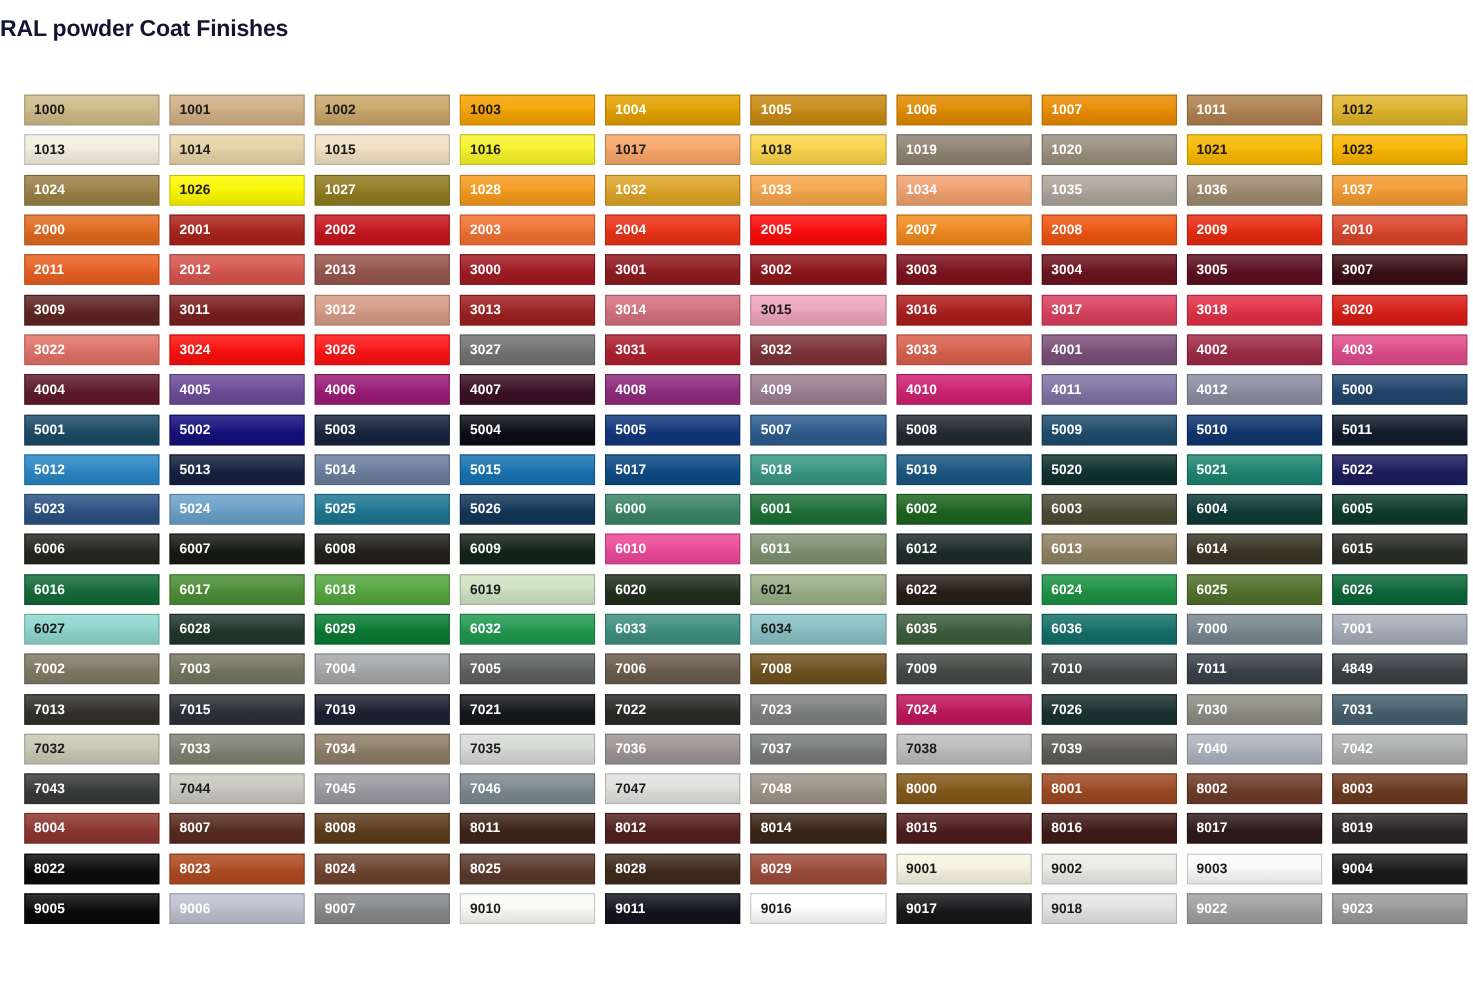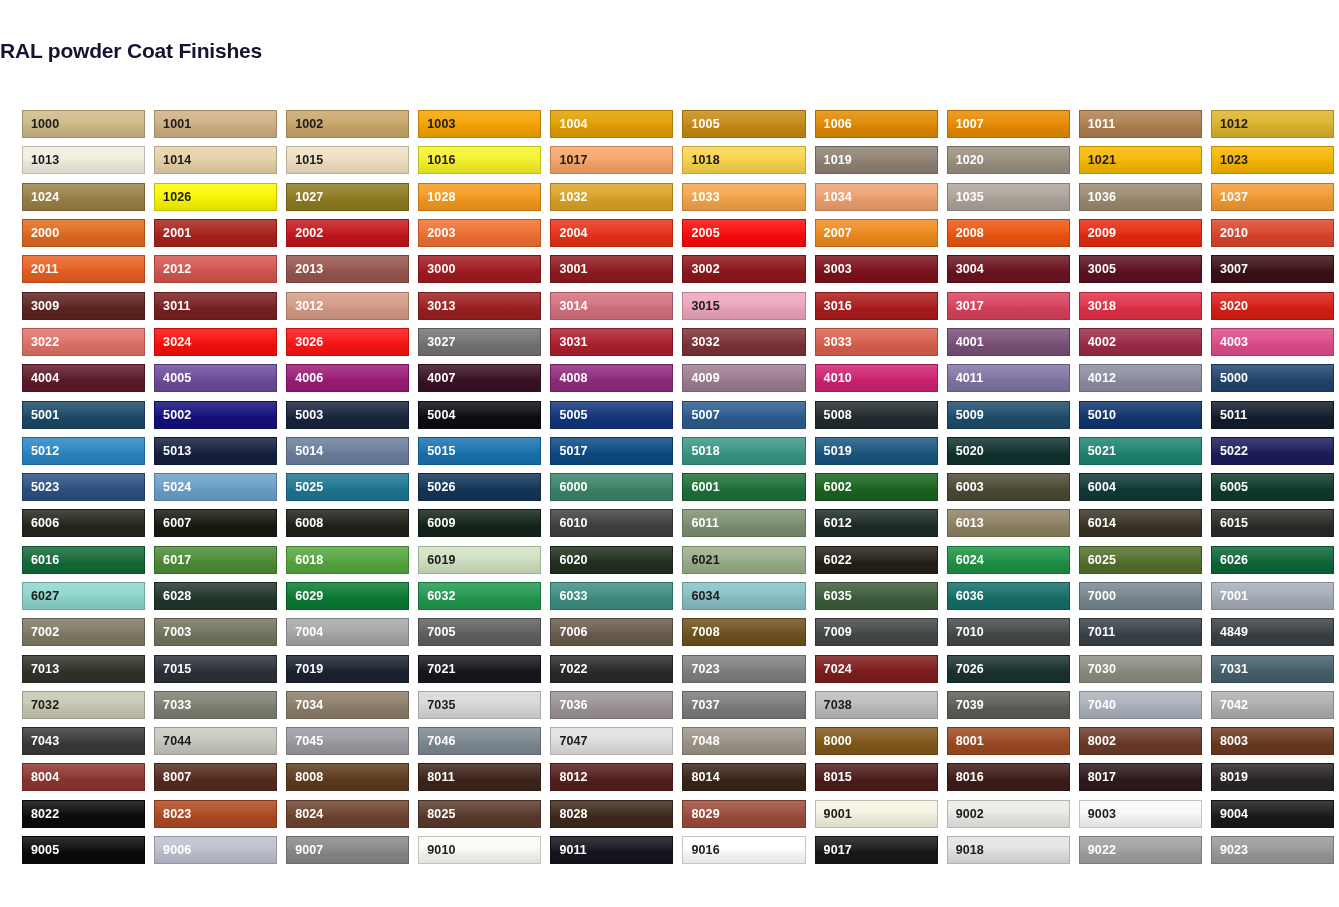"RAL powder Coat Finishes" #page { margin-top: 24px -> none }
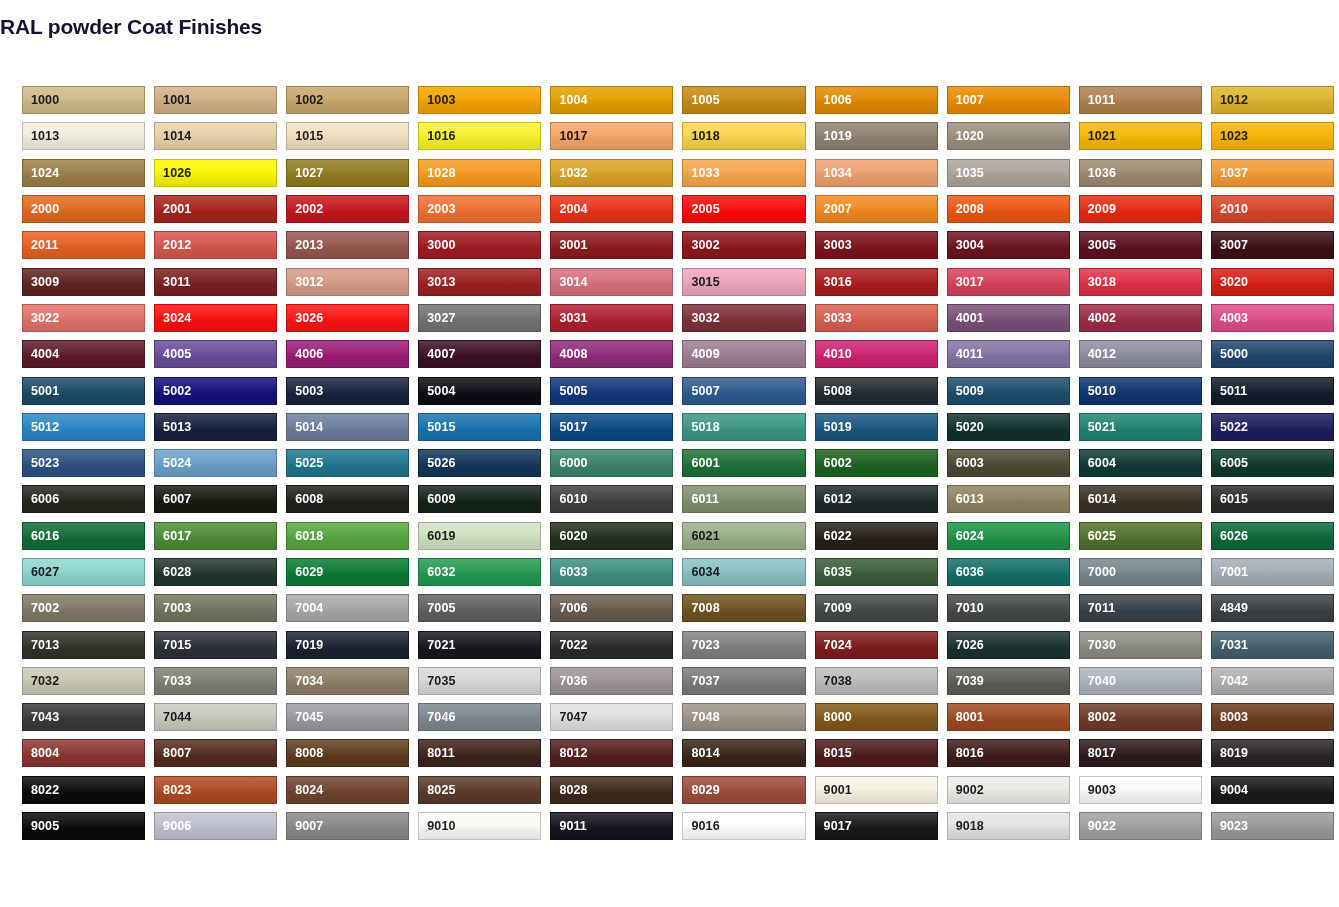"6010" div.swatch { background-color: #404040 -> #ec4899 }
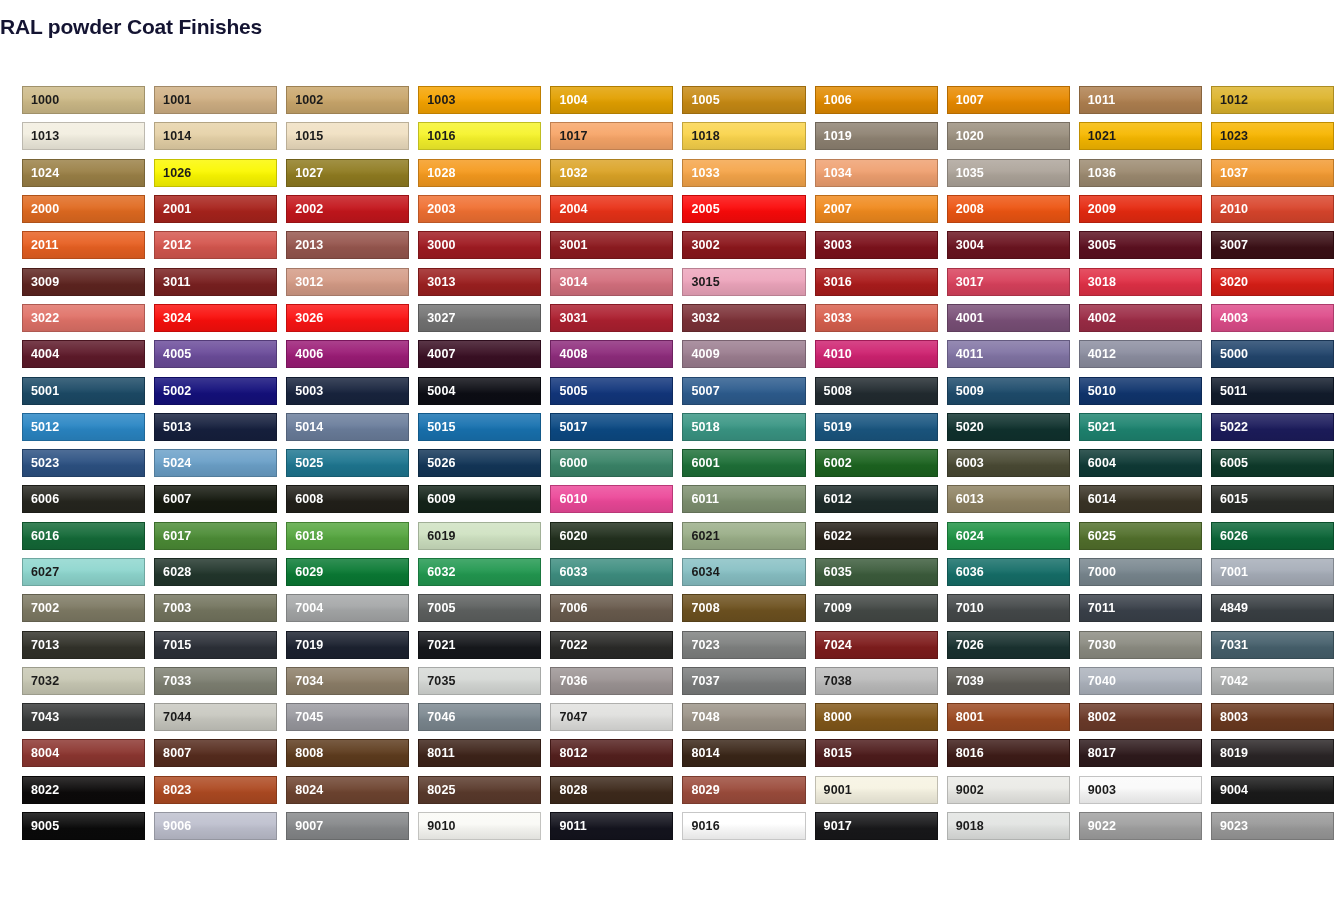"7024" div.swatch { background-color: #7f1d1d -> #be185d }
